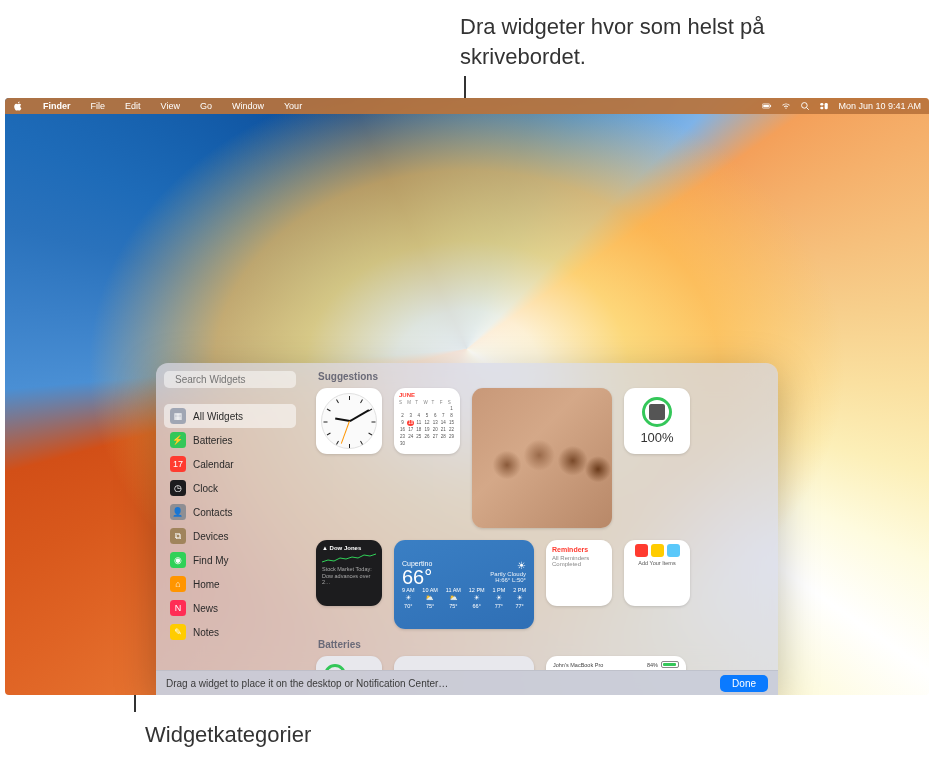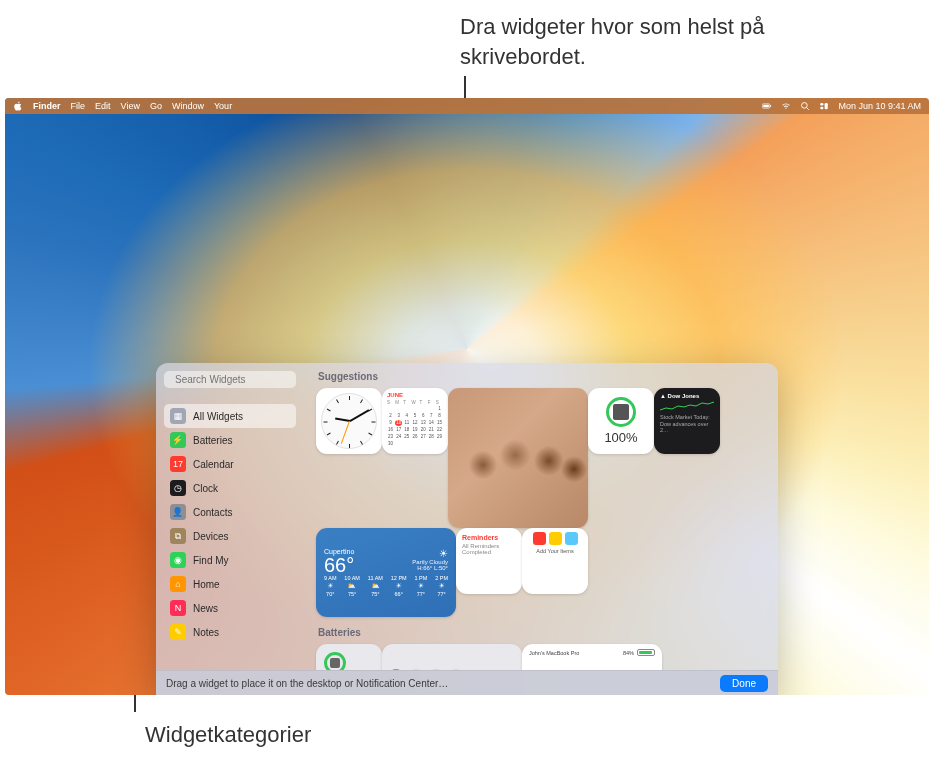"Finder" .menubar { gap: 10px -> 20px }
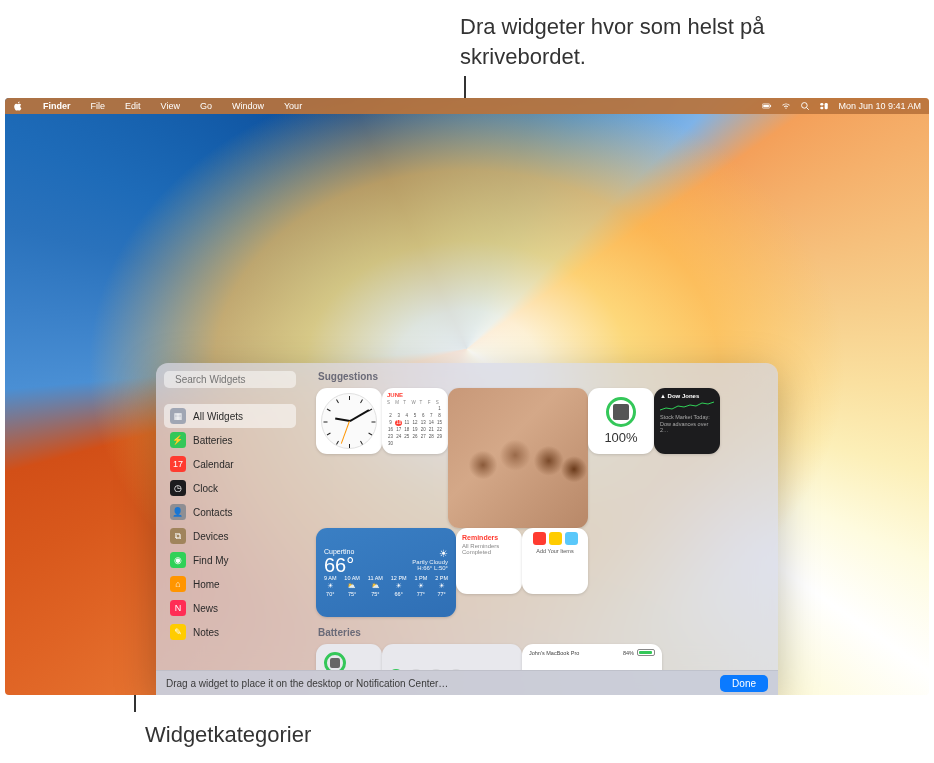"100%" .grid { gap: 0 -> 12px }
